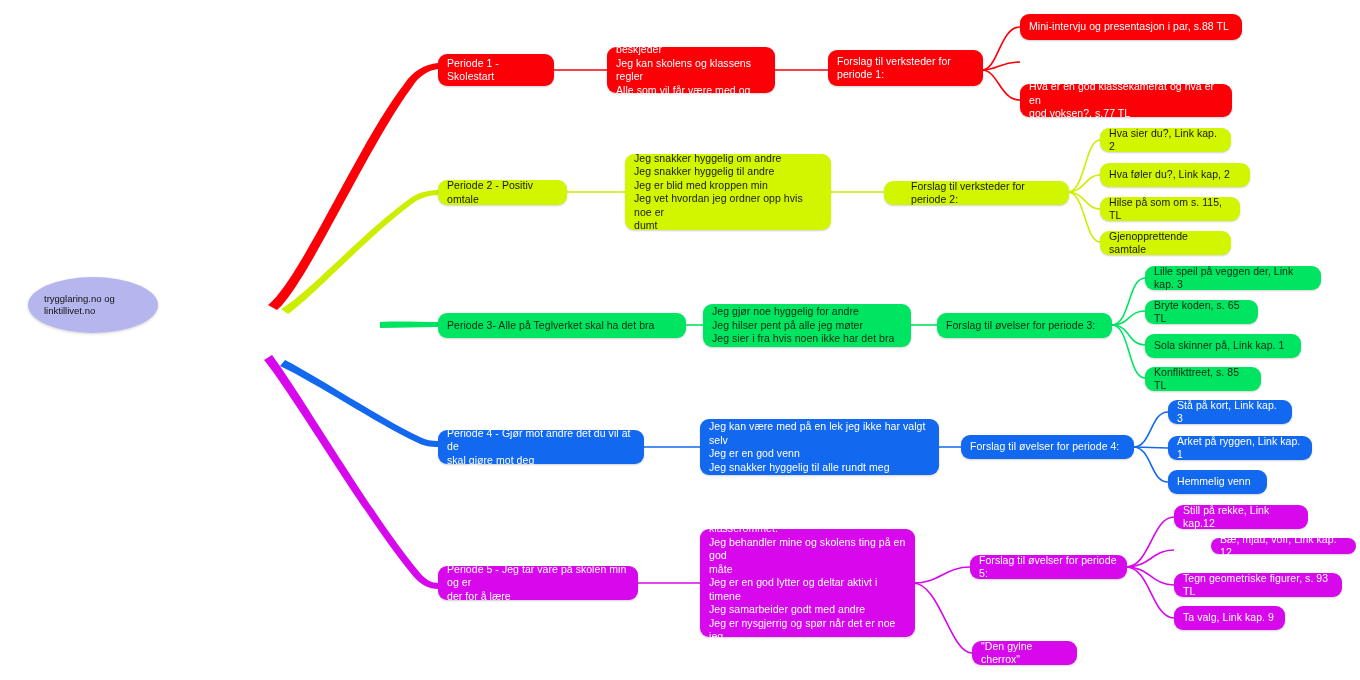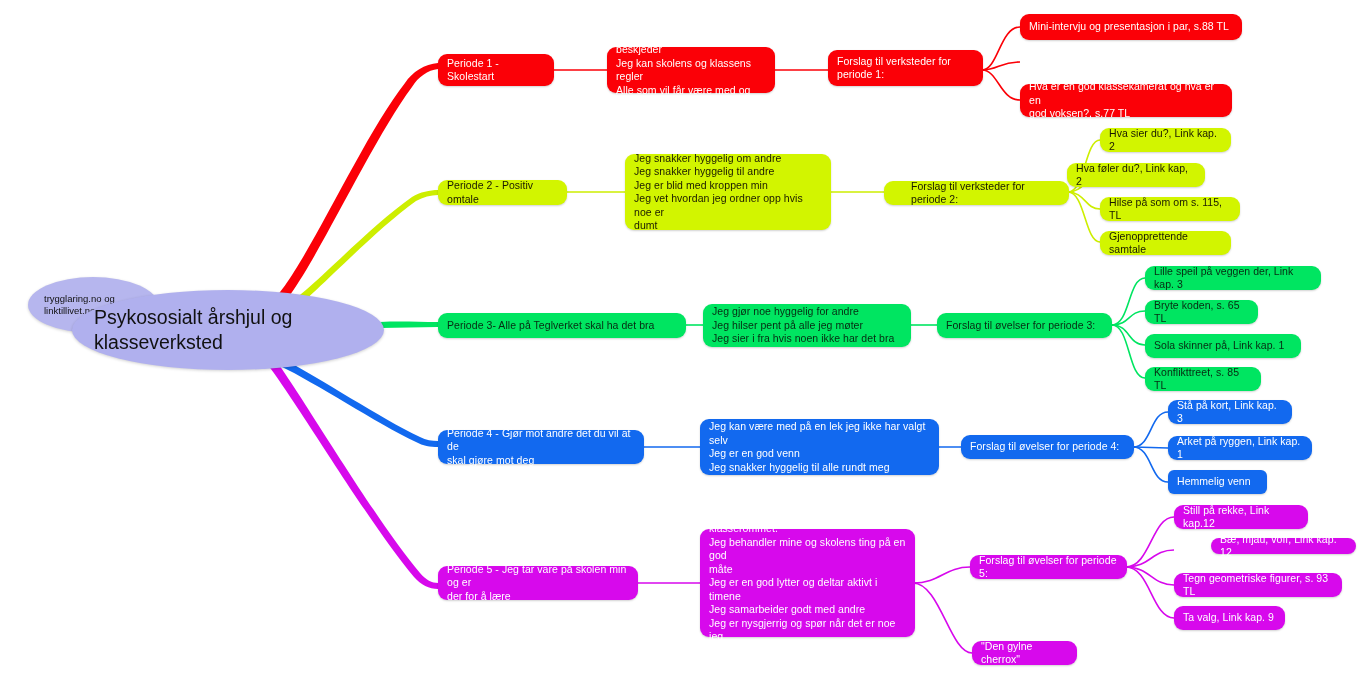"Hva føler du?, Link kap," div.node { left: 1067px -> 1100px; width: 138px -> 150px }
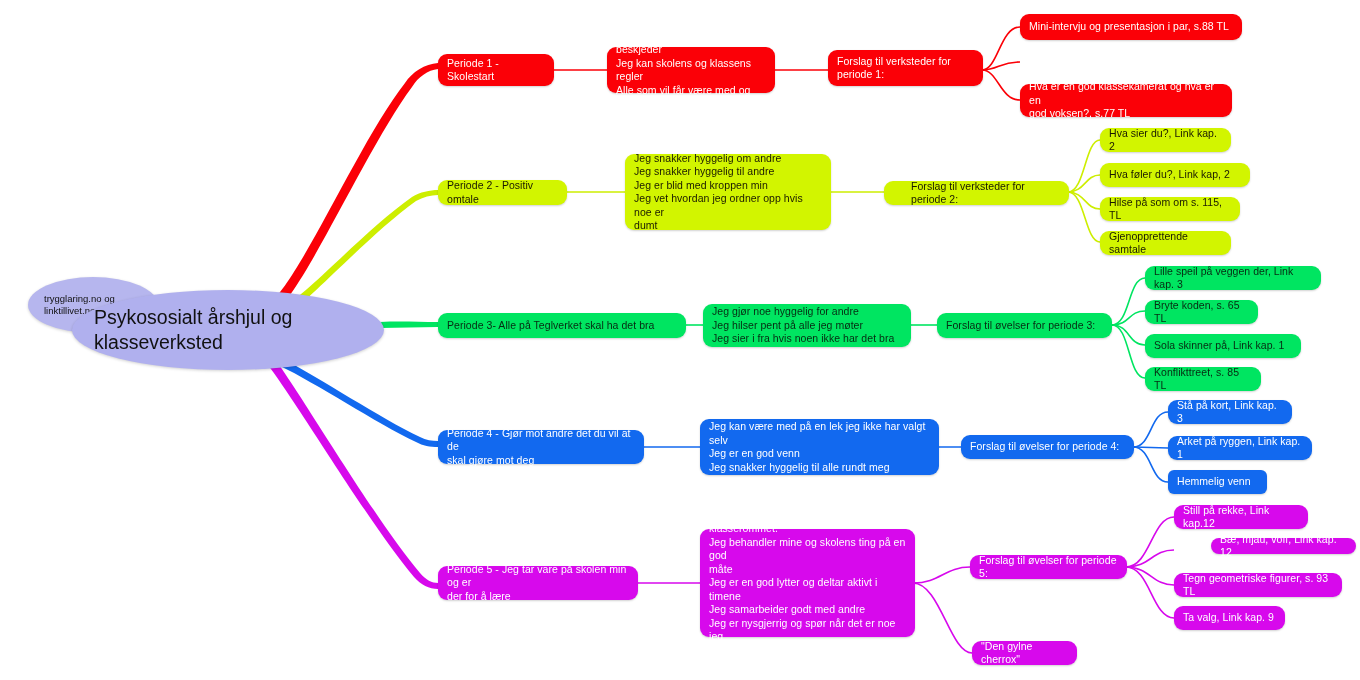"Psykososialt årshjul og klasseverksted" div.ellipse { html: <div> <span>Psykososialt årshjul og klasseverksted</span> </div> -> none }
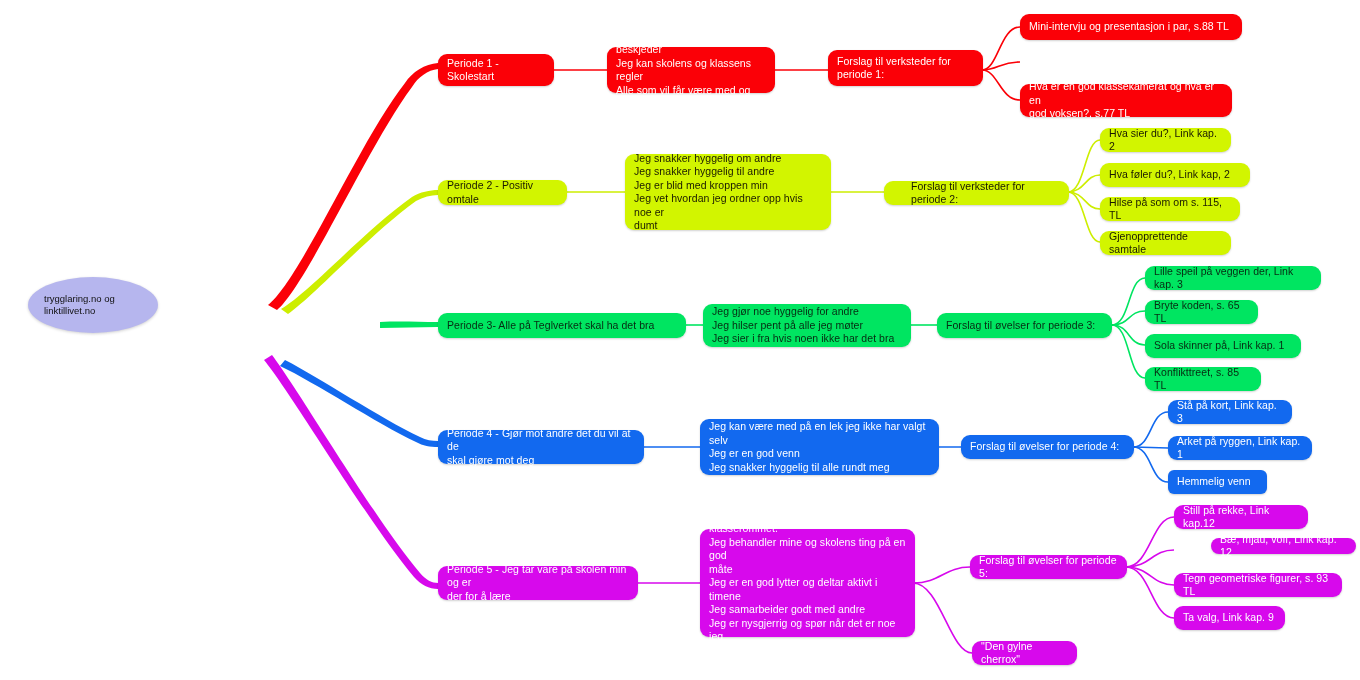"Hemmelig venn" div.node { border-radius: 6px -> none }
